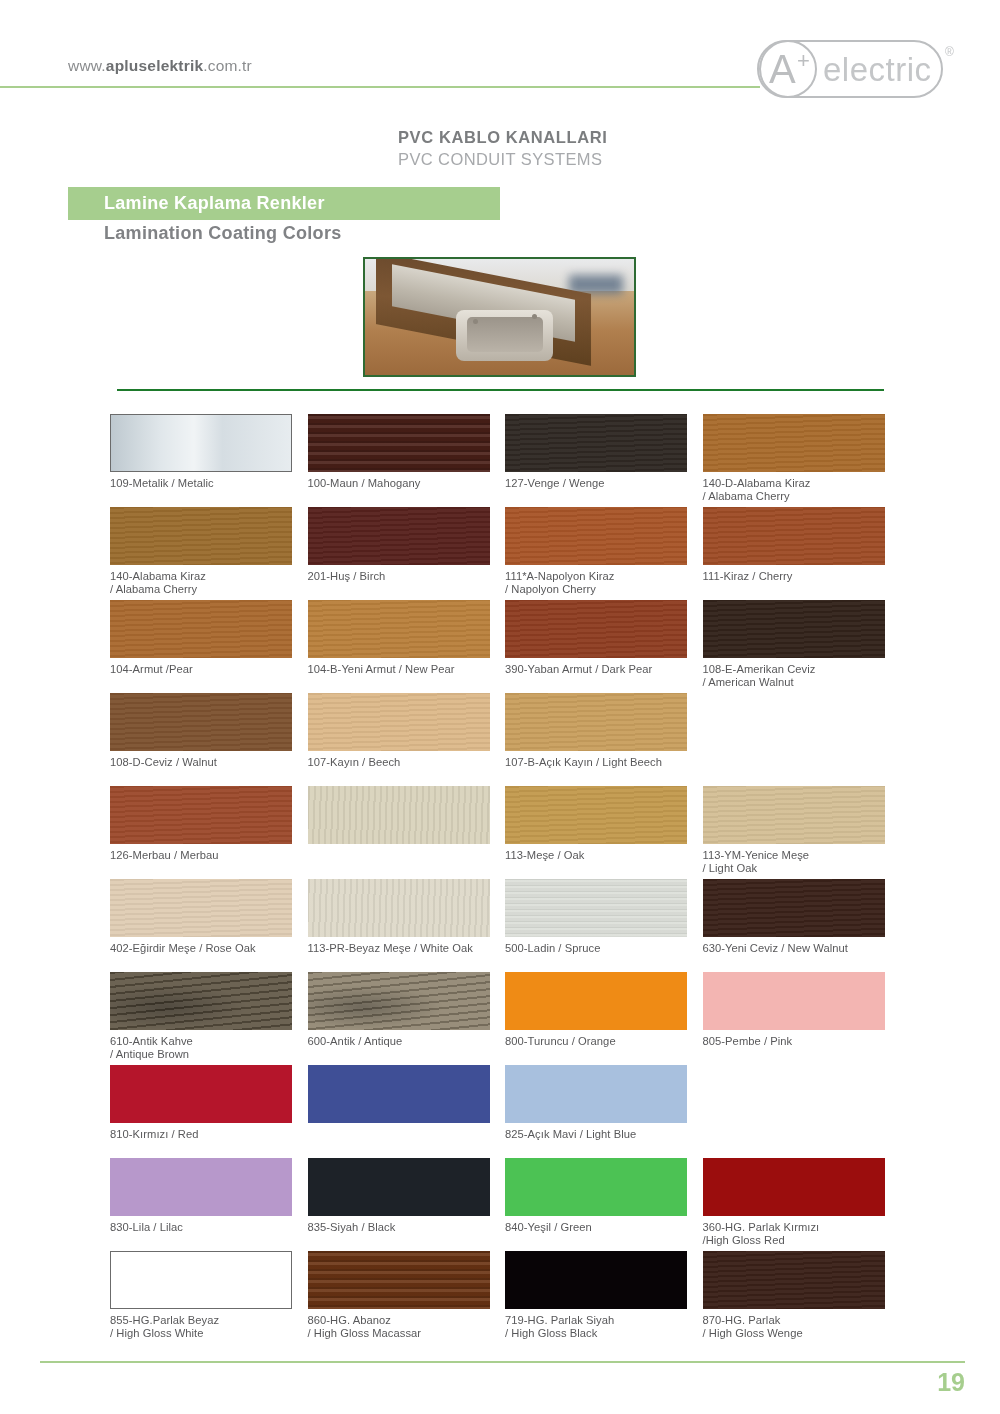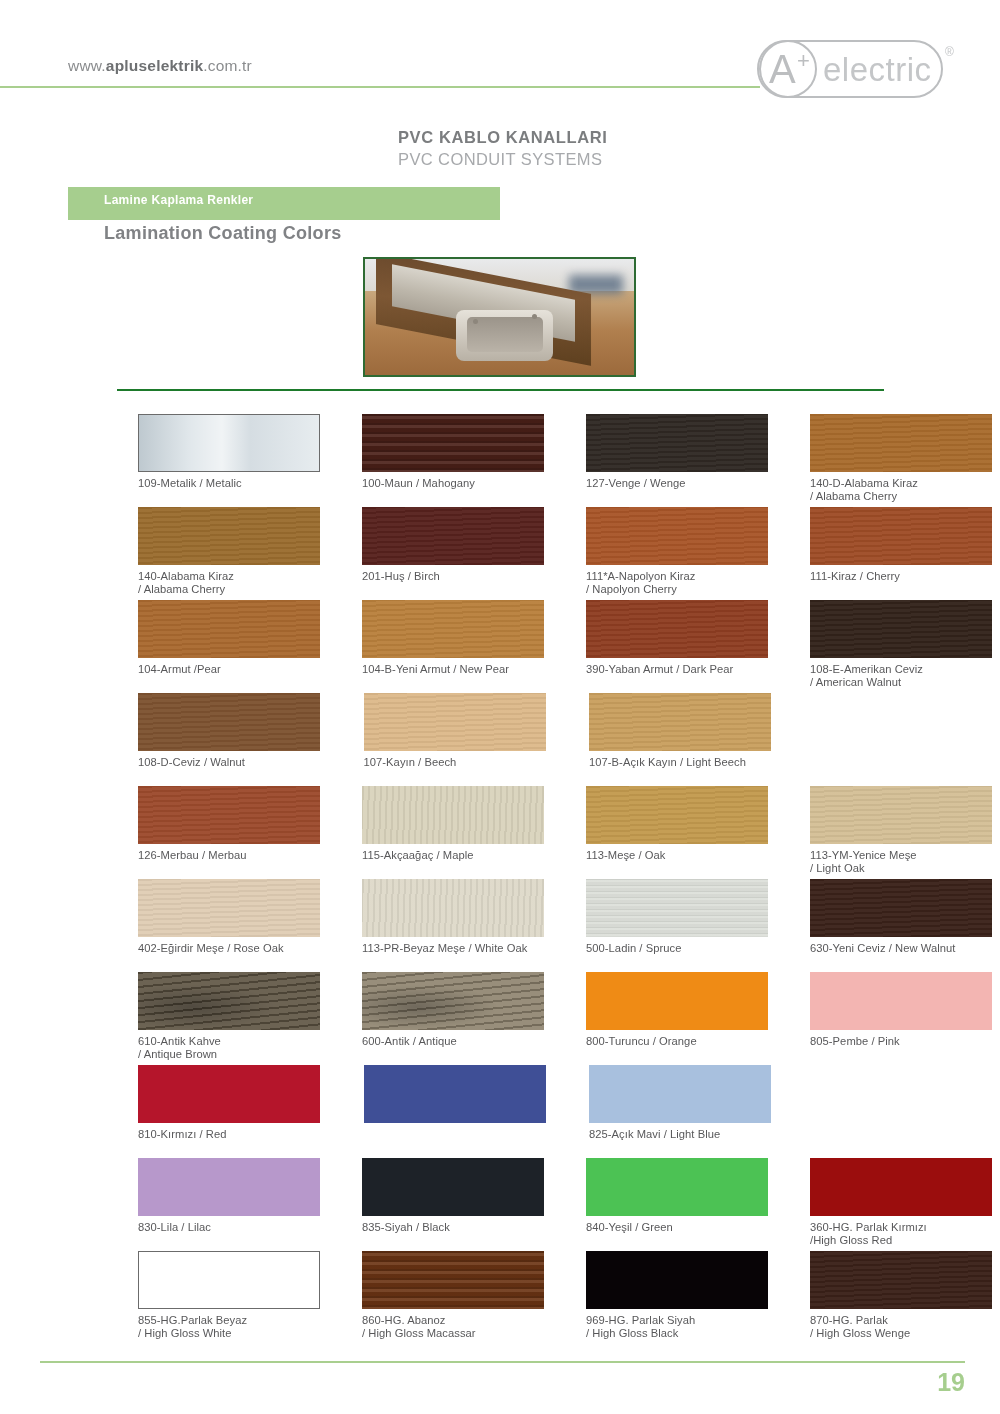"Lamine Kaplama Renkler" .band-label { font-size: 12px -> 18px }
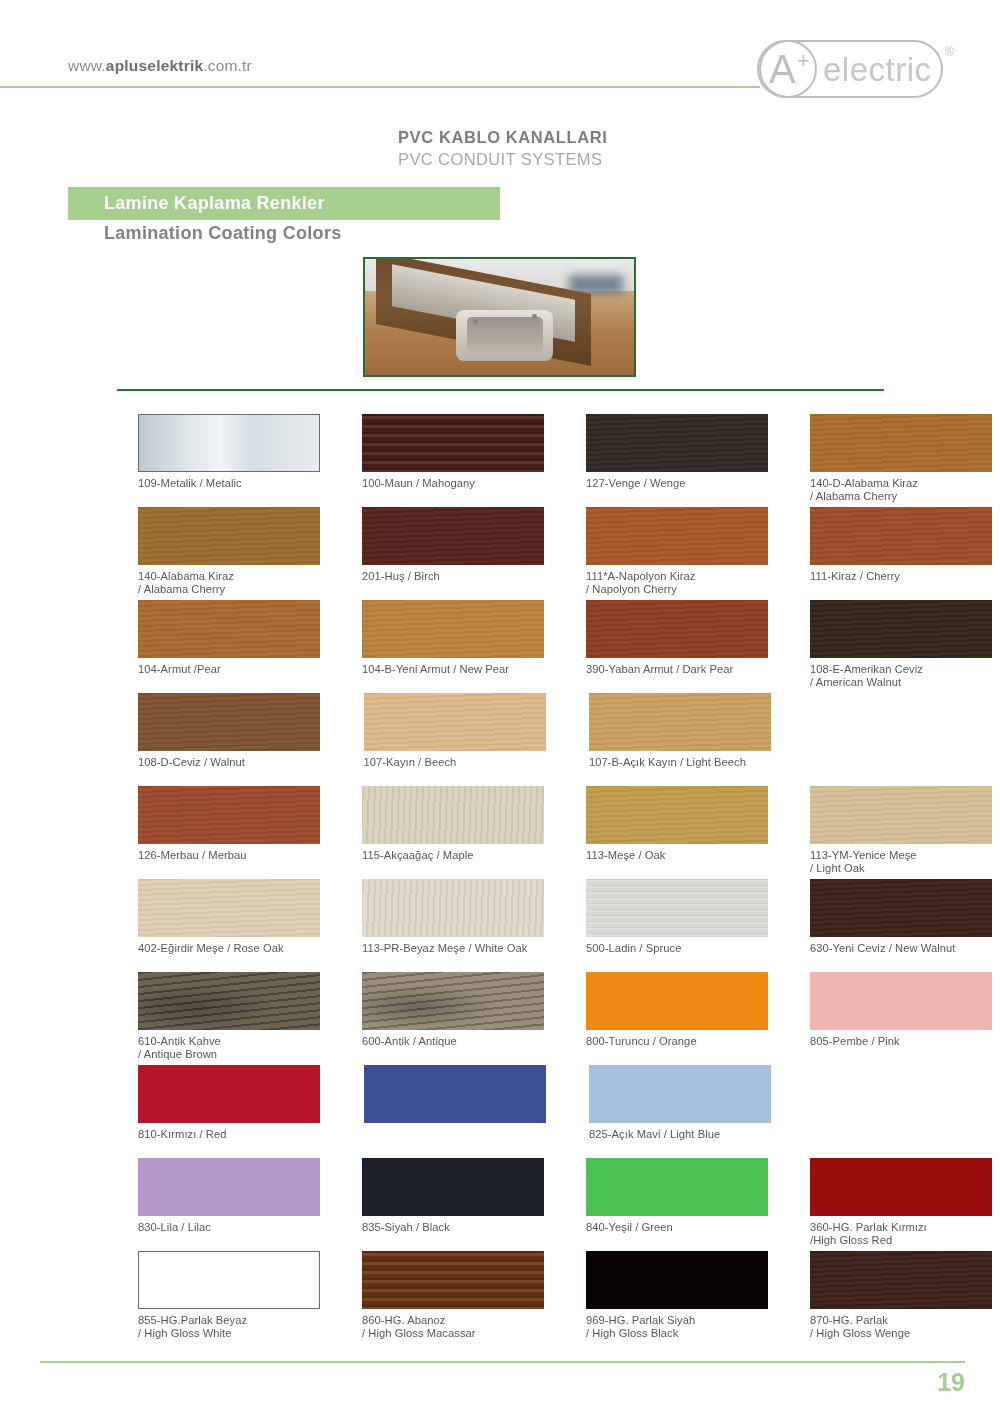"109-Metalik / Metalic" .cell { margin-left: 28px -> none }
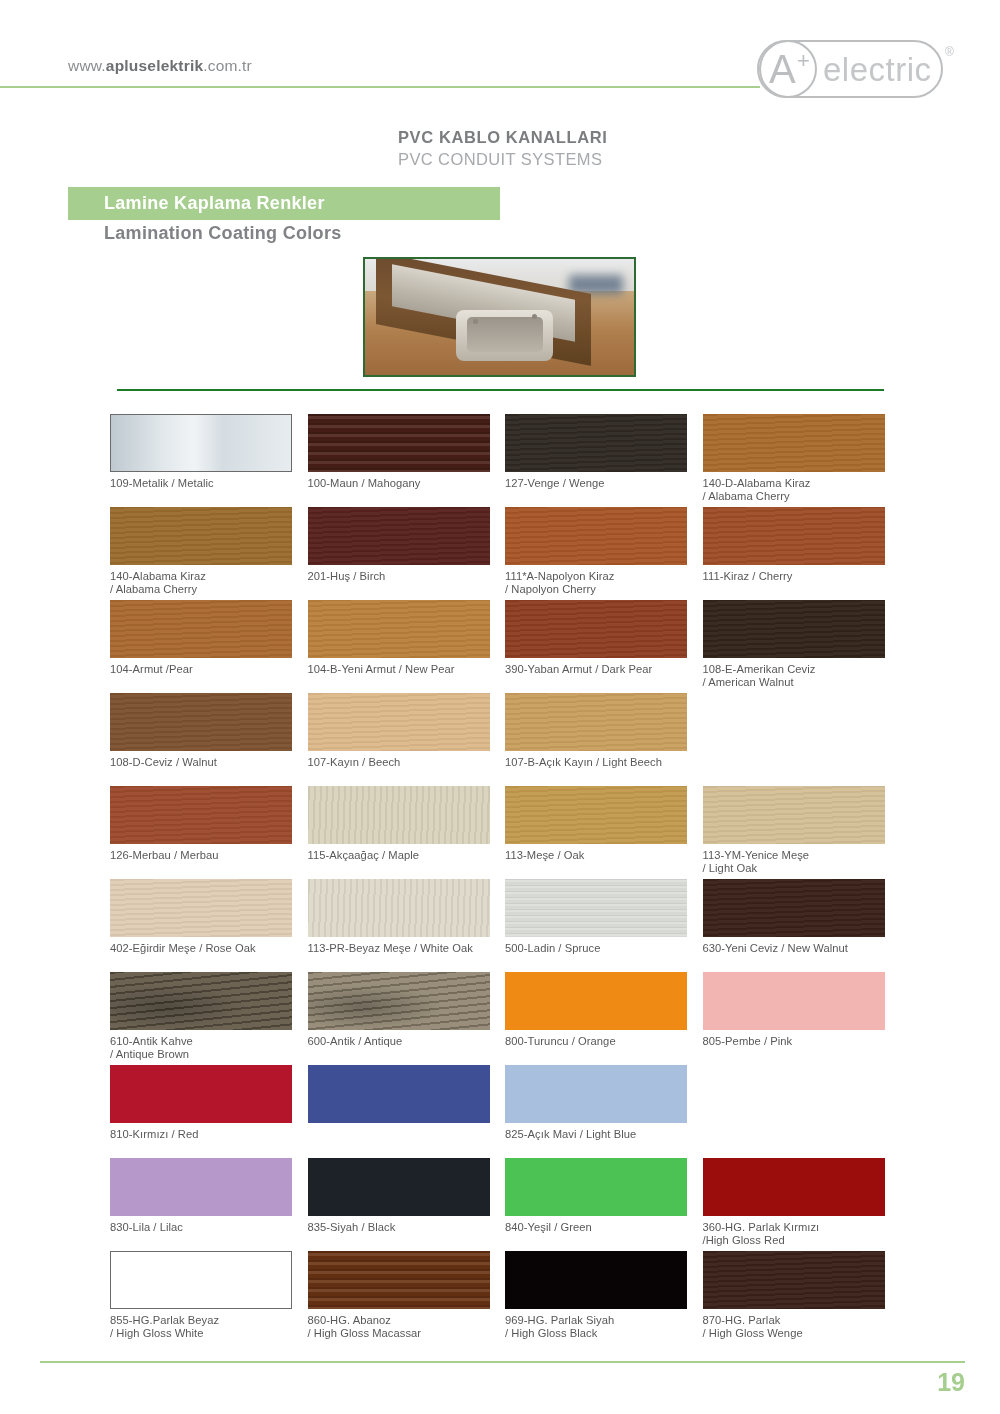"115-Akçaağaç / Maple" div.cap { html: <div>115-Akçaağaç / Maple</div> -> none }
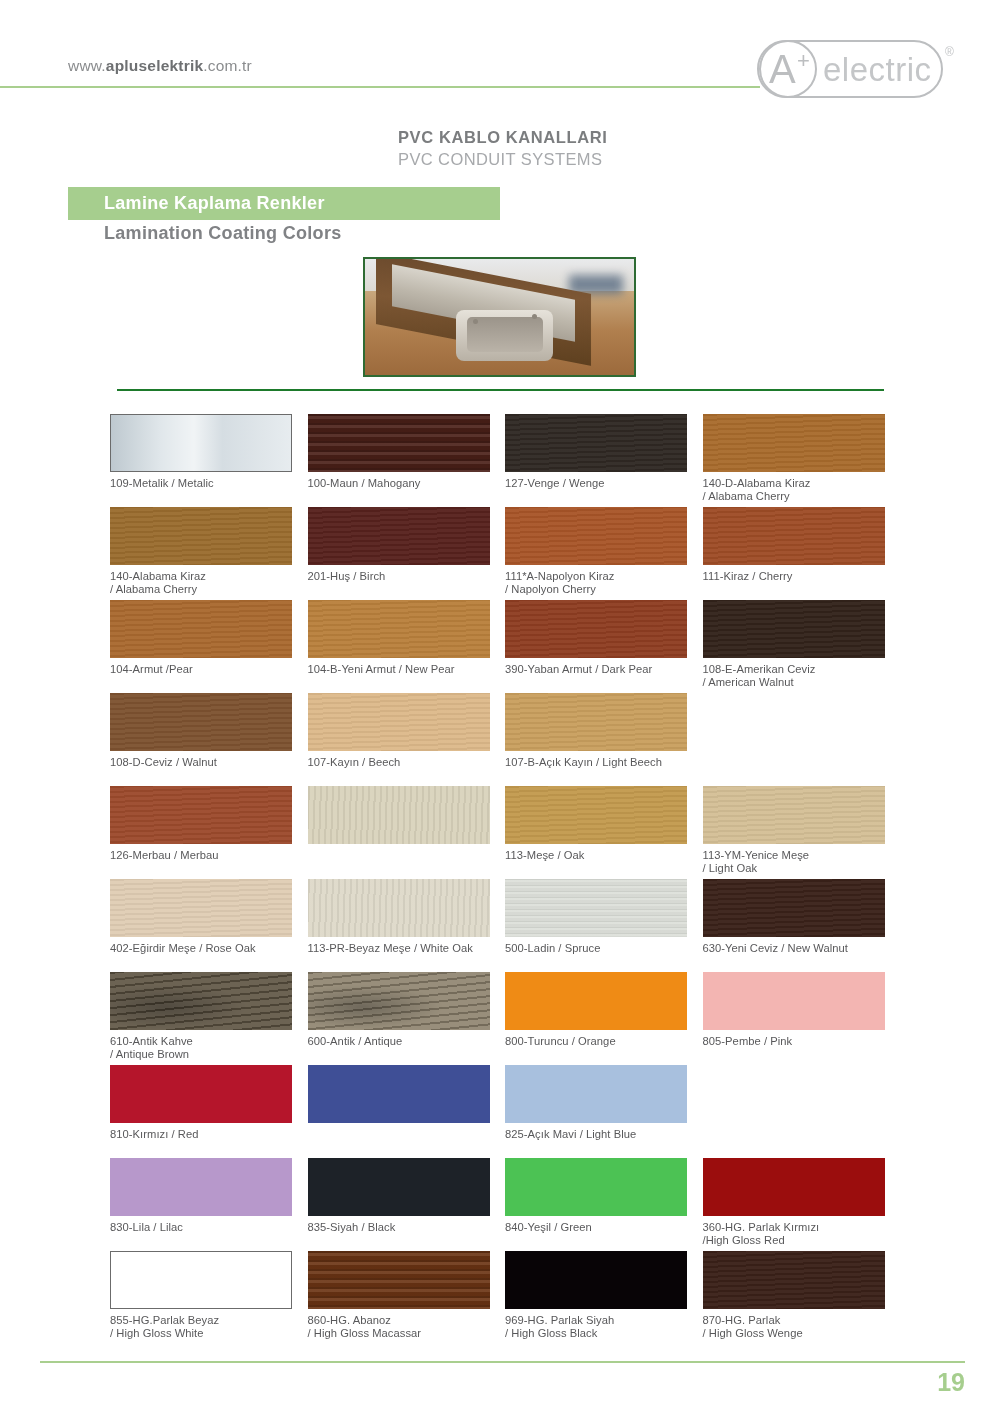"969-HG. Parlak Siyah" div.cap { text: 969-HG -> 719-HG }
